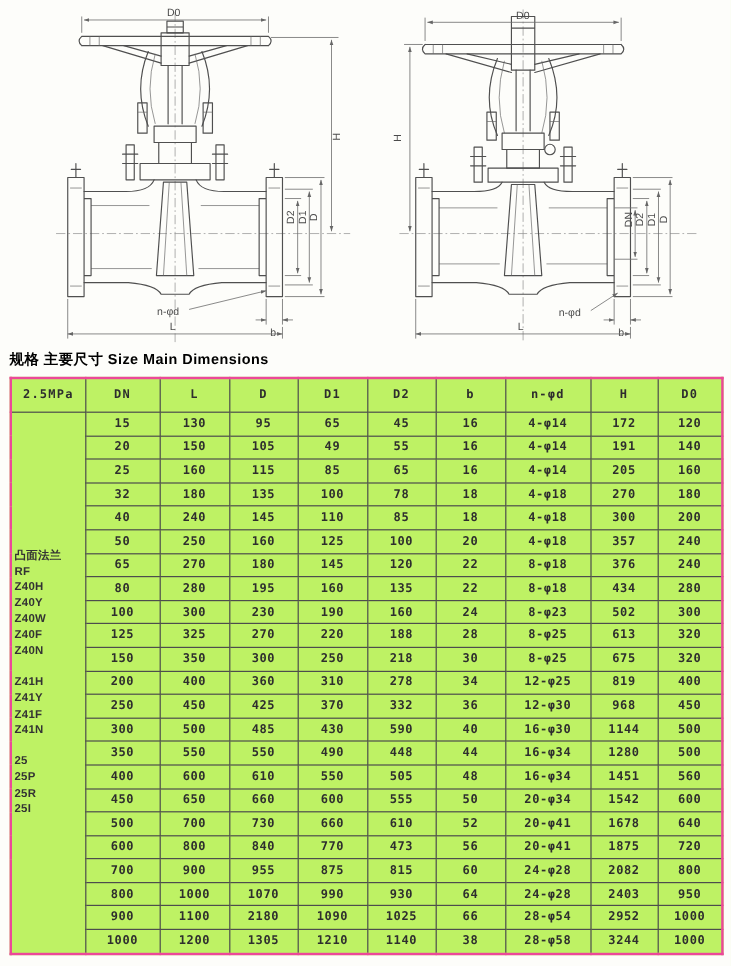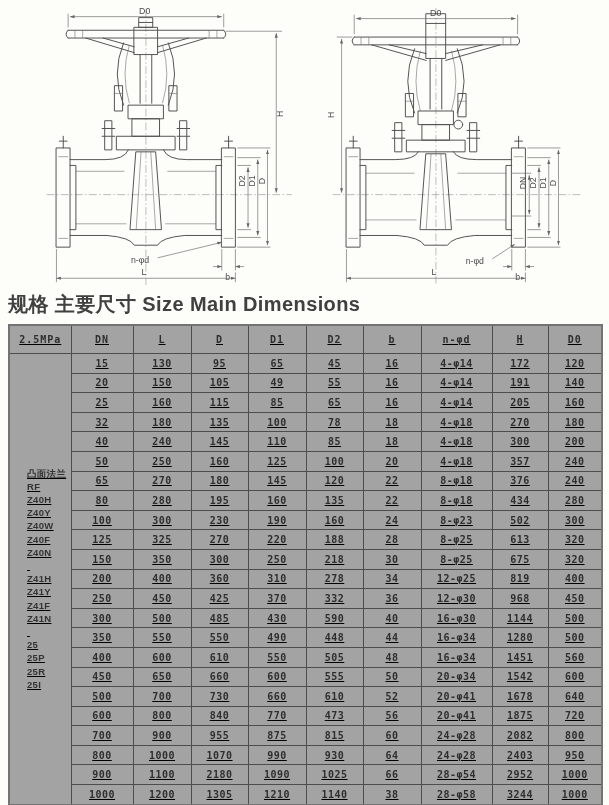"规格 主要尺寸 Size Main Dimensions" .title { color: #404040 -> #000000; font-size: 20px -> 12px }
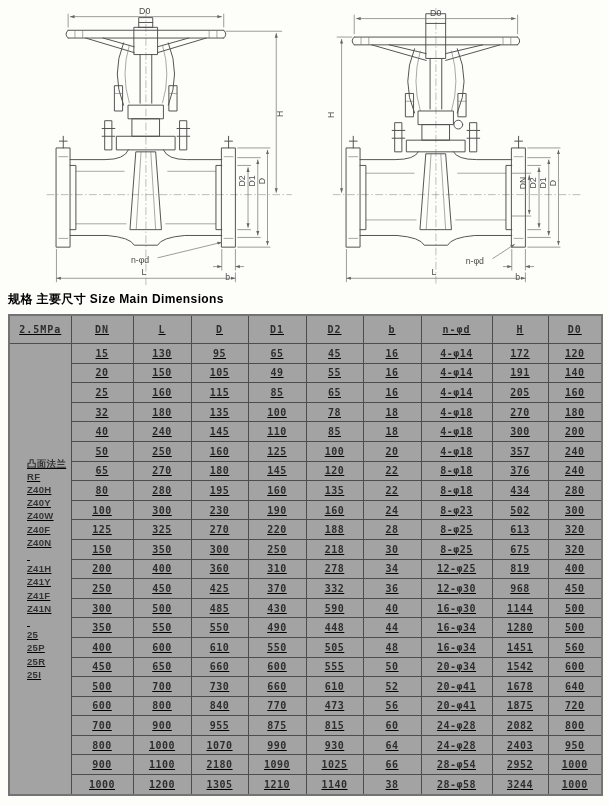"2.5MPa" table.dims { background: #a3a3a3 -> #bef264; border: 2px solid #737373 -> 2px solid #ec4899; text-decoration: underline -> none }
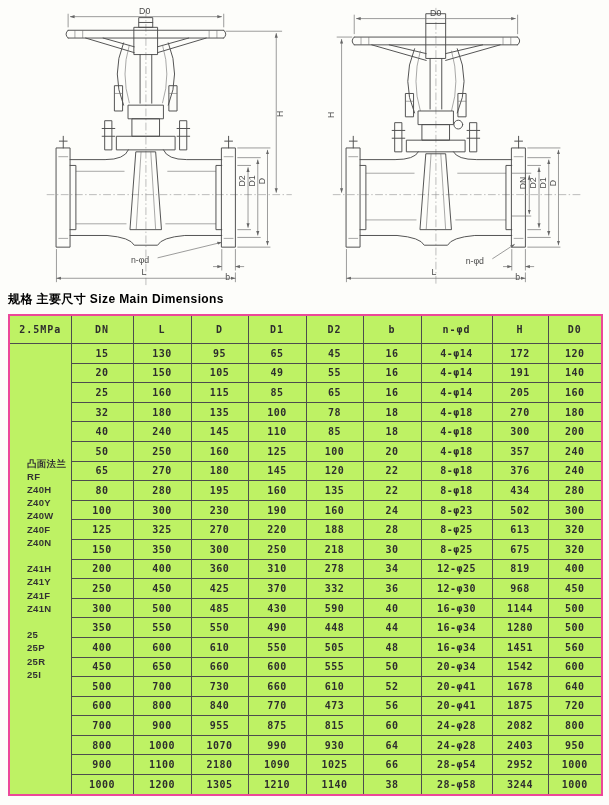"凸面法兰" table.dims td.side { padding-left: 17px -> 2px }
